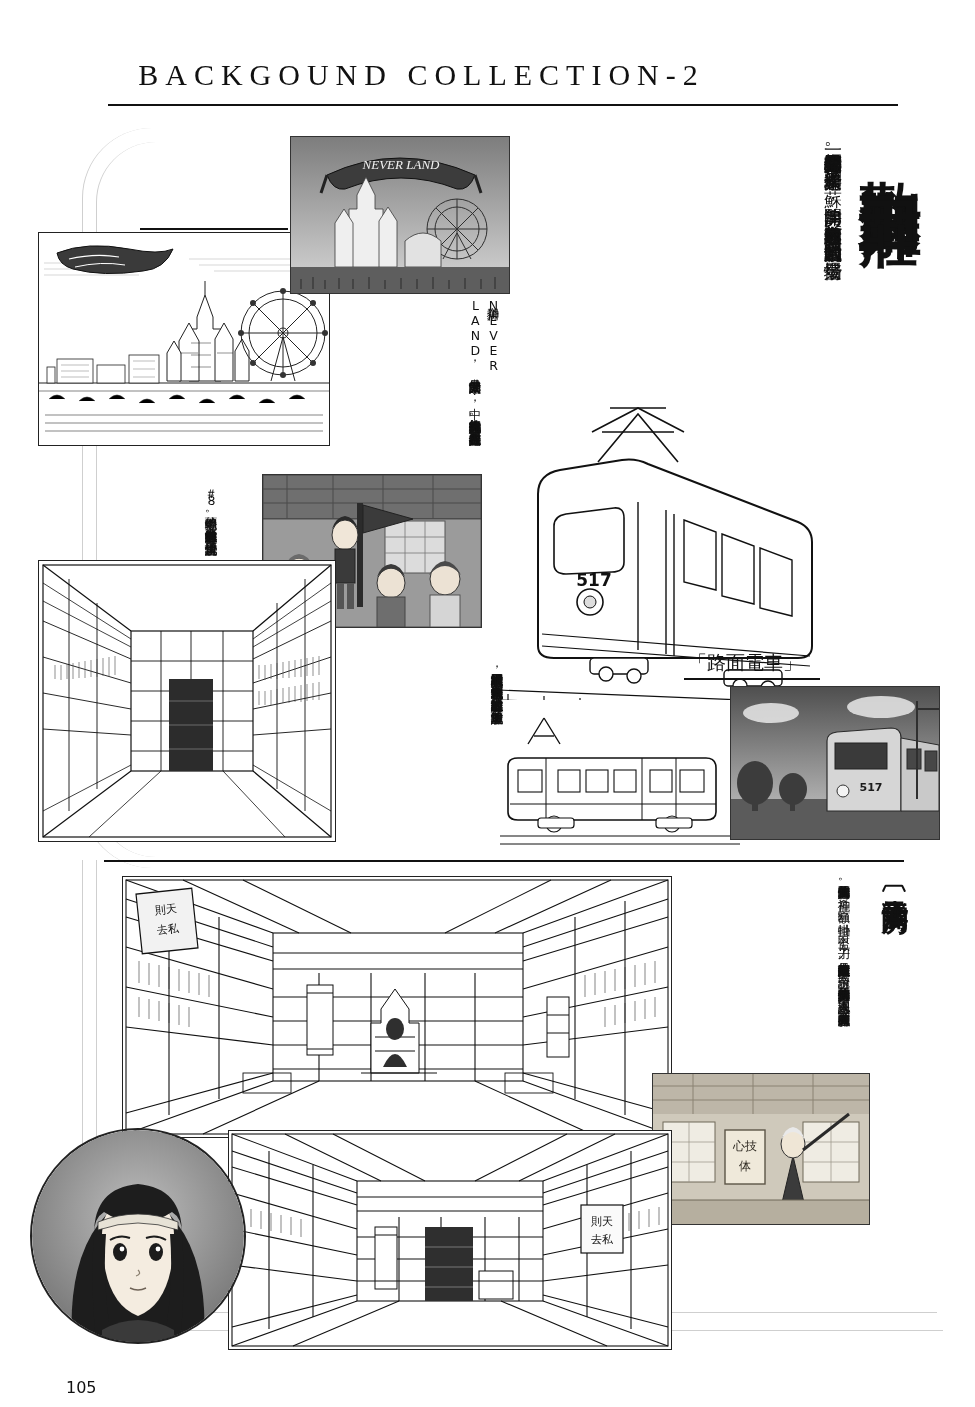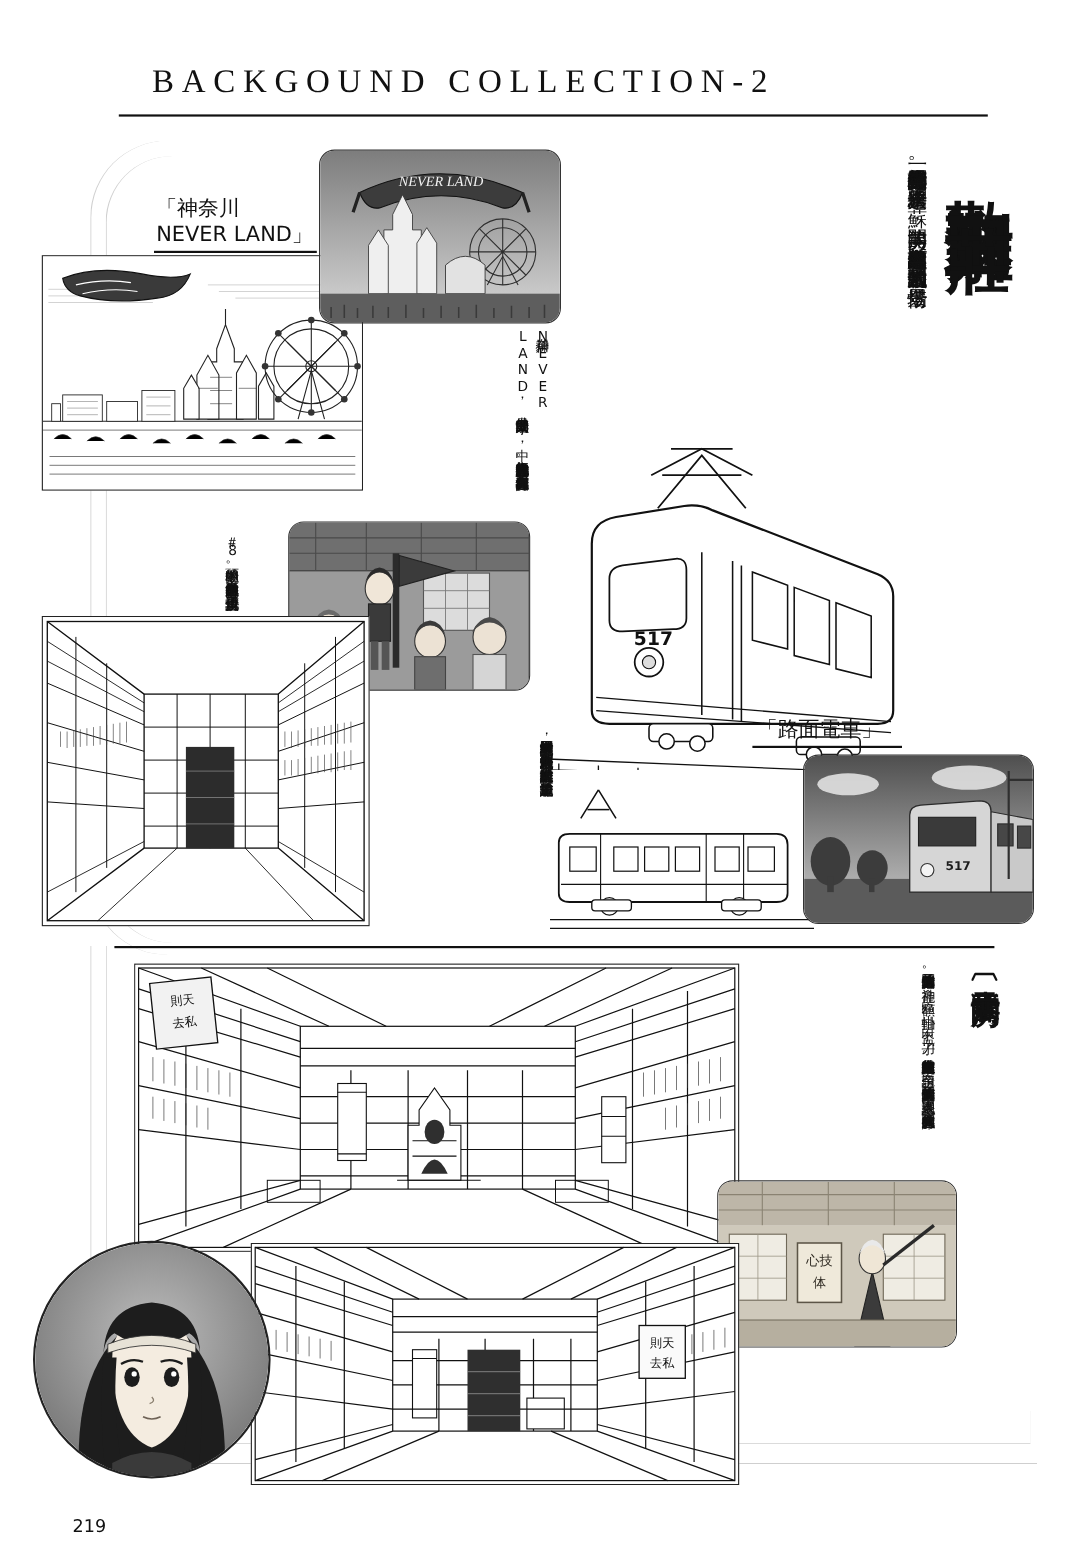"NEVER LAND" .photo { border-radius: 14px -> 0 }
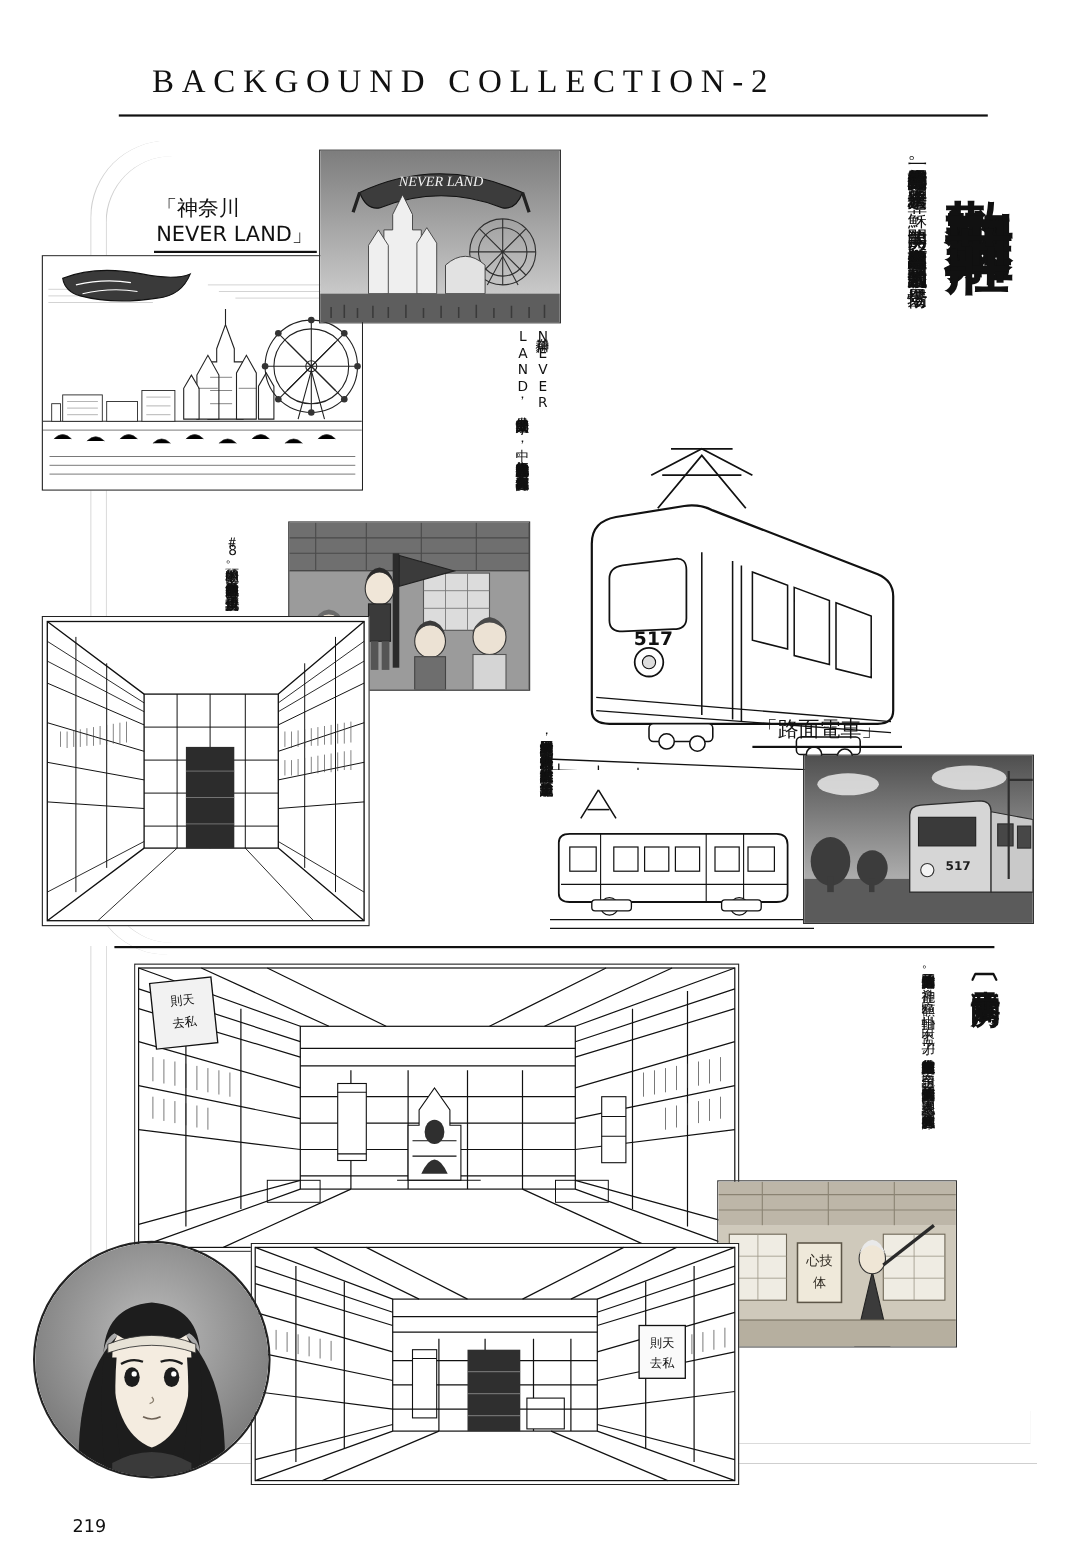"「神奈川" div.caption-box { html: <div>「神奈川 NEVER LAND」</div> -> none }
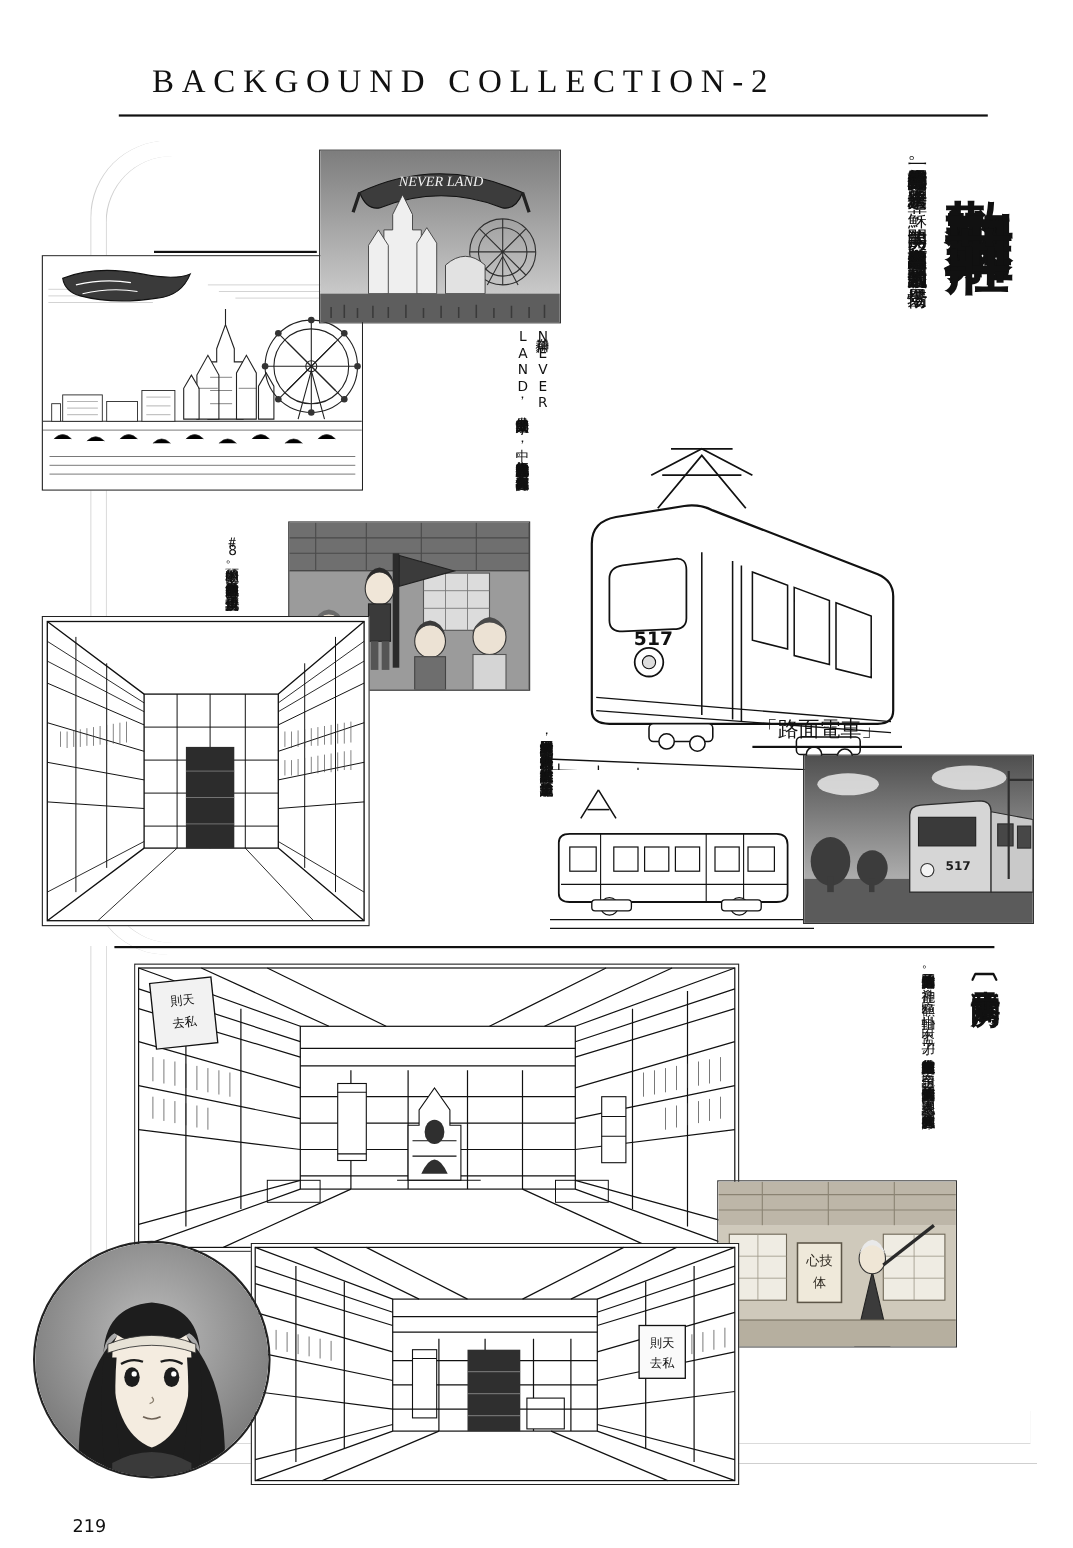"219" div.page-num { text: 219 -> 105 }
